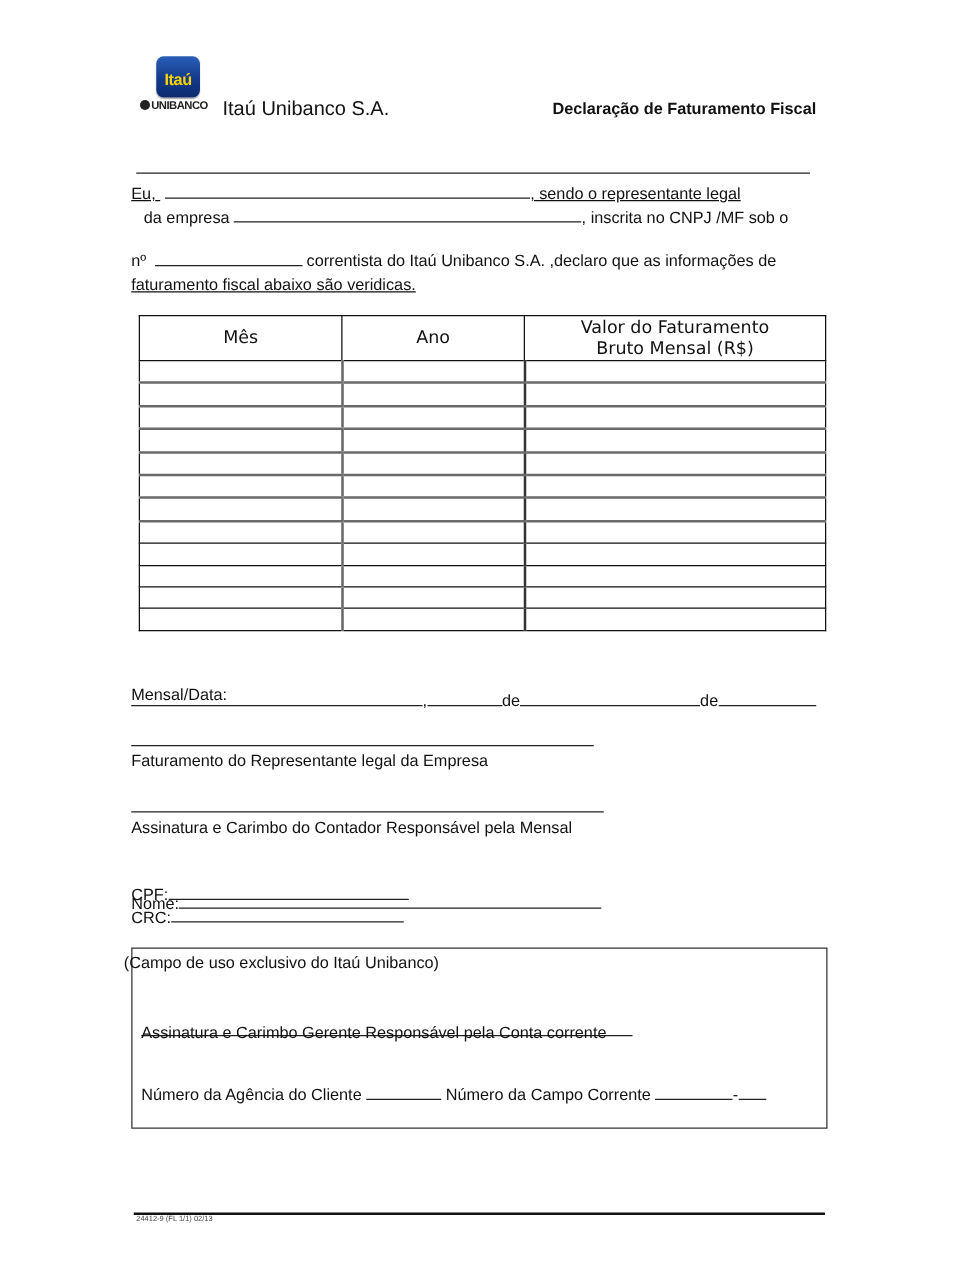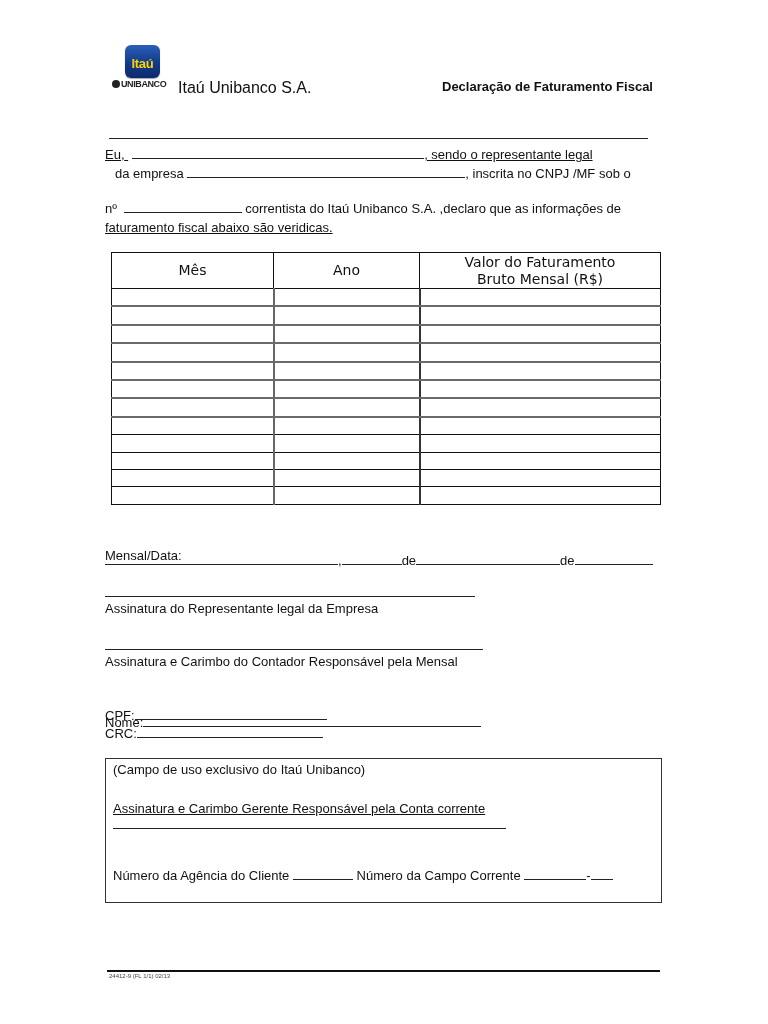"Assinatura do Representante legal da" div.abs { text: Assinatura -> Faturamento }
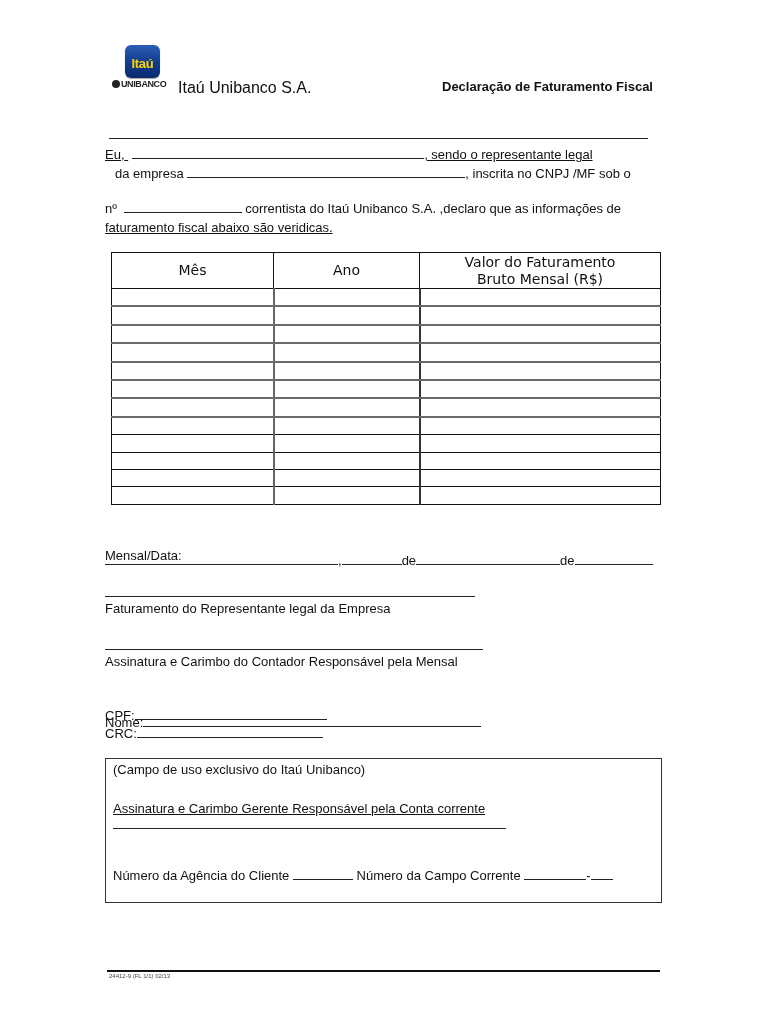"(Campo de uso exclusivo do" div.abs { left: 113px -> 99px }
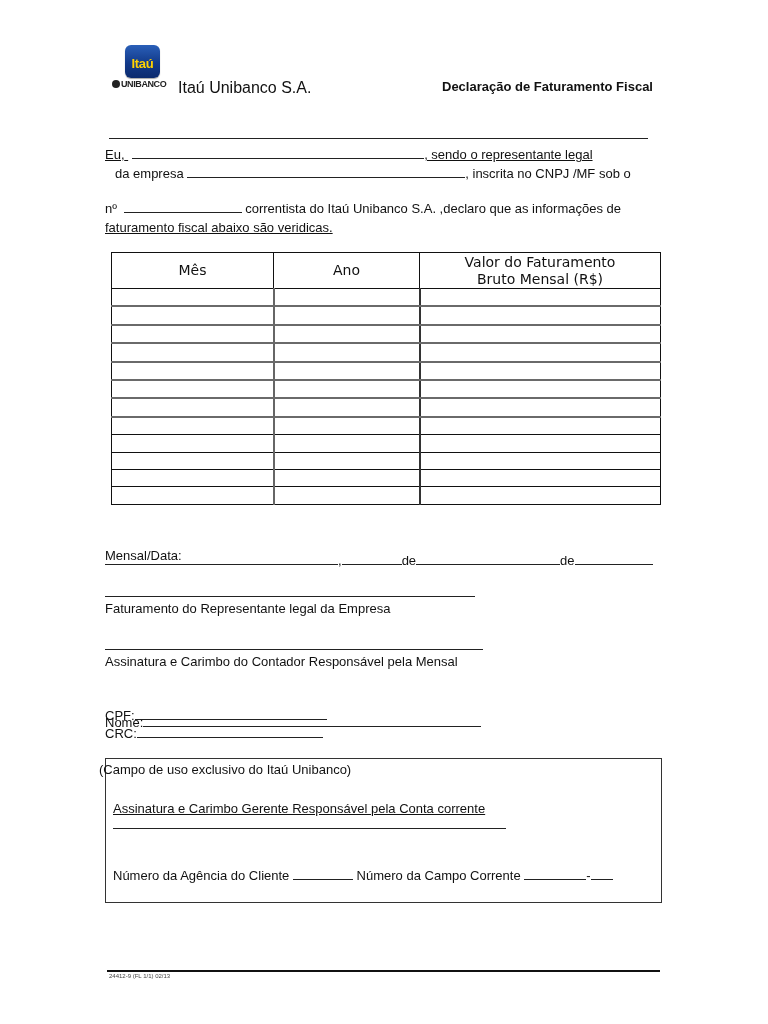"Assinatura e Carimbo Gerente Responsável" div.abs { text-decoration: underline -> none; top: 799px -> 816px }
